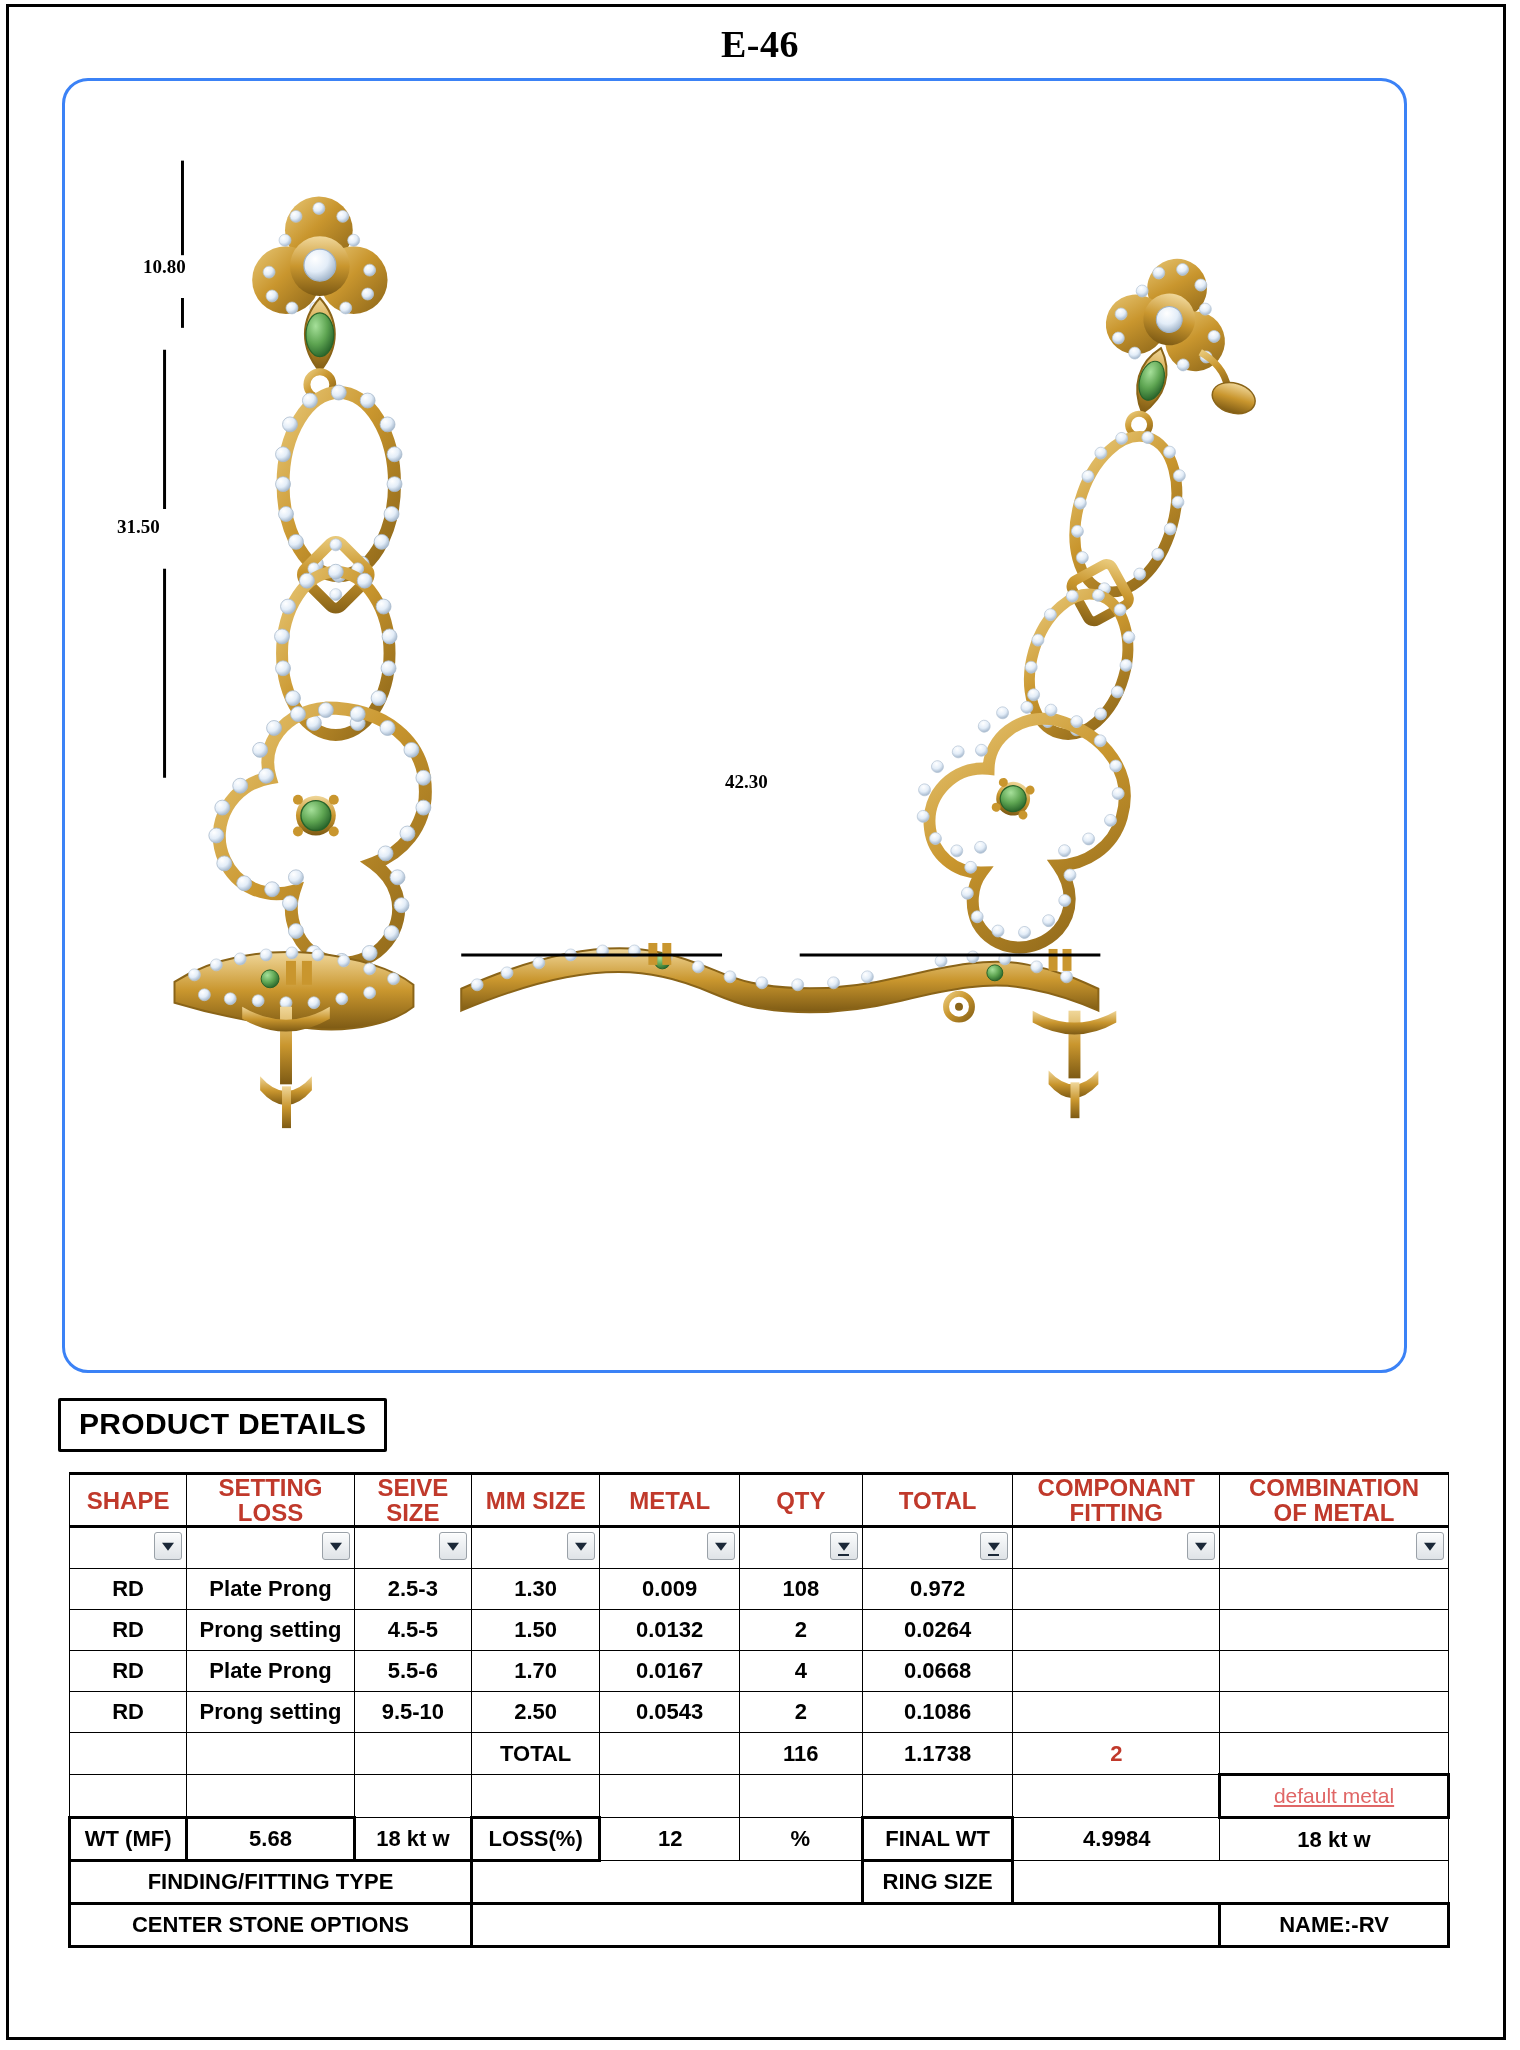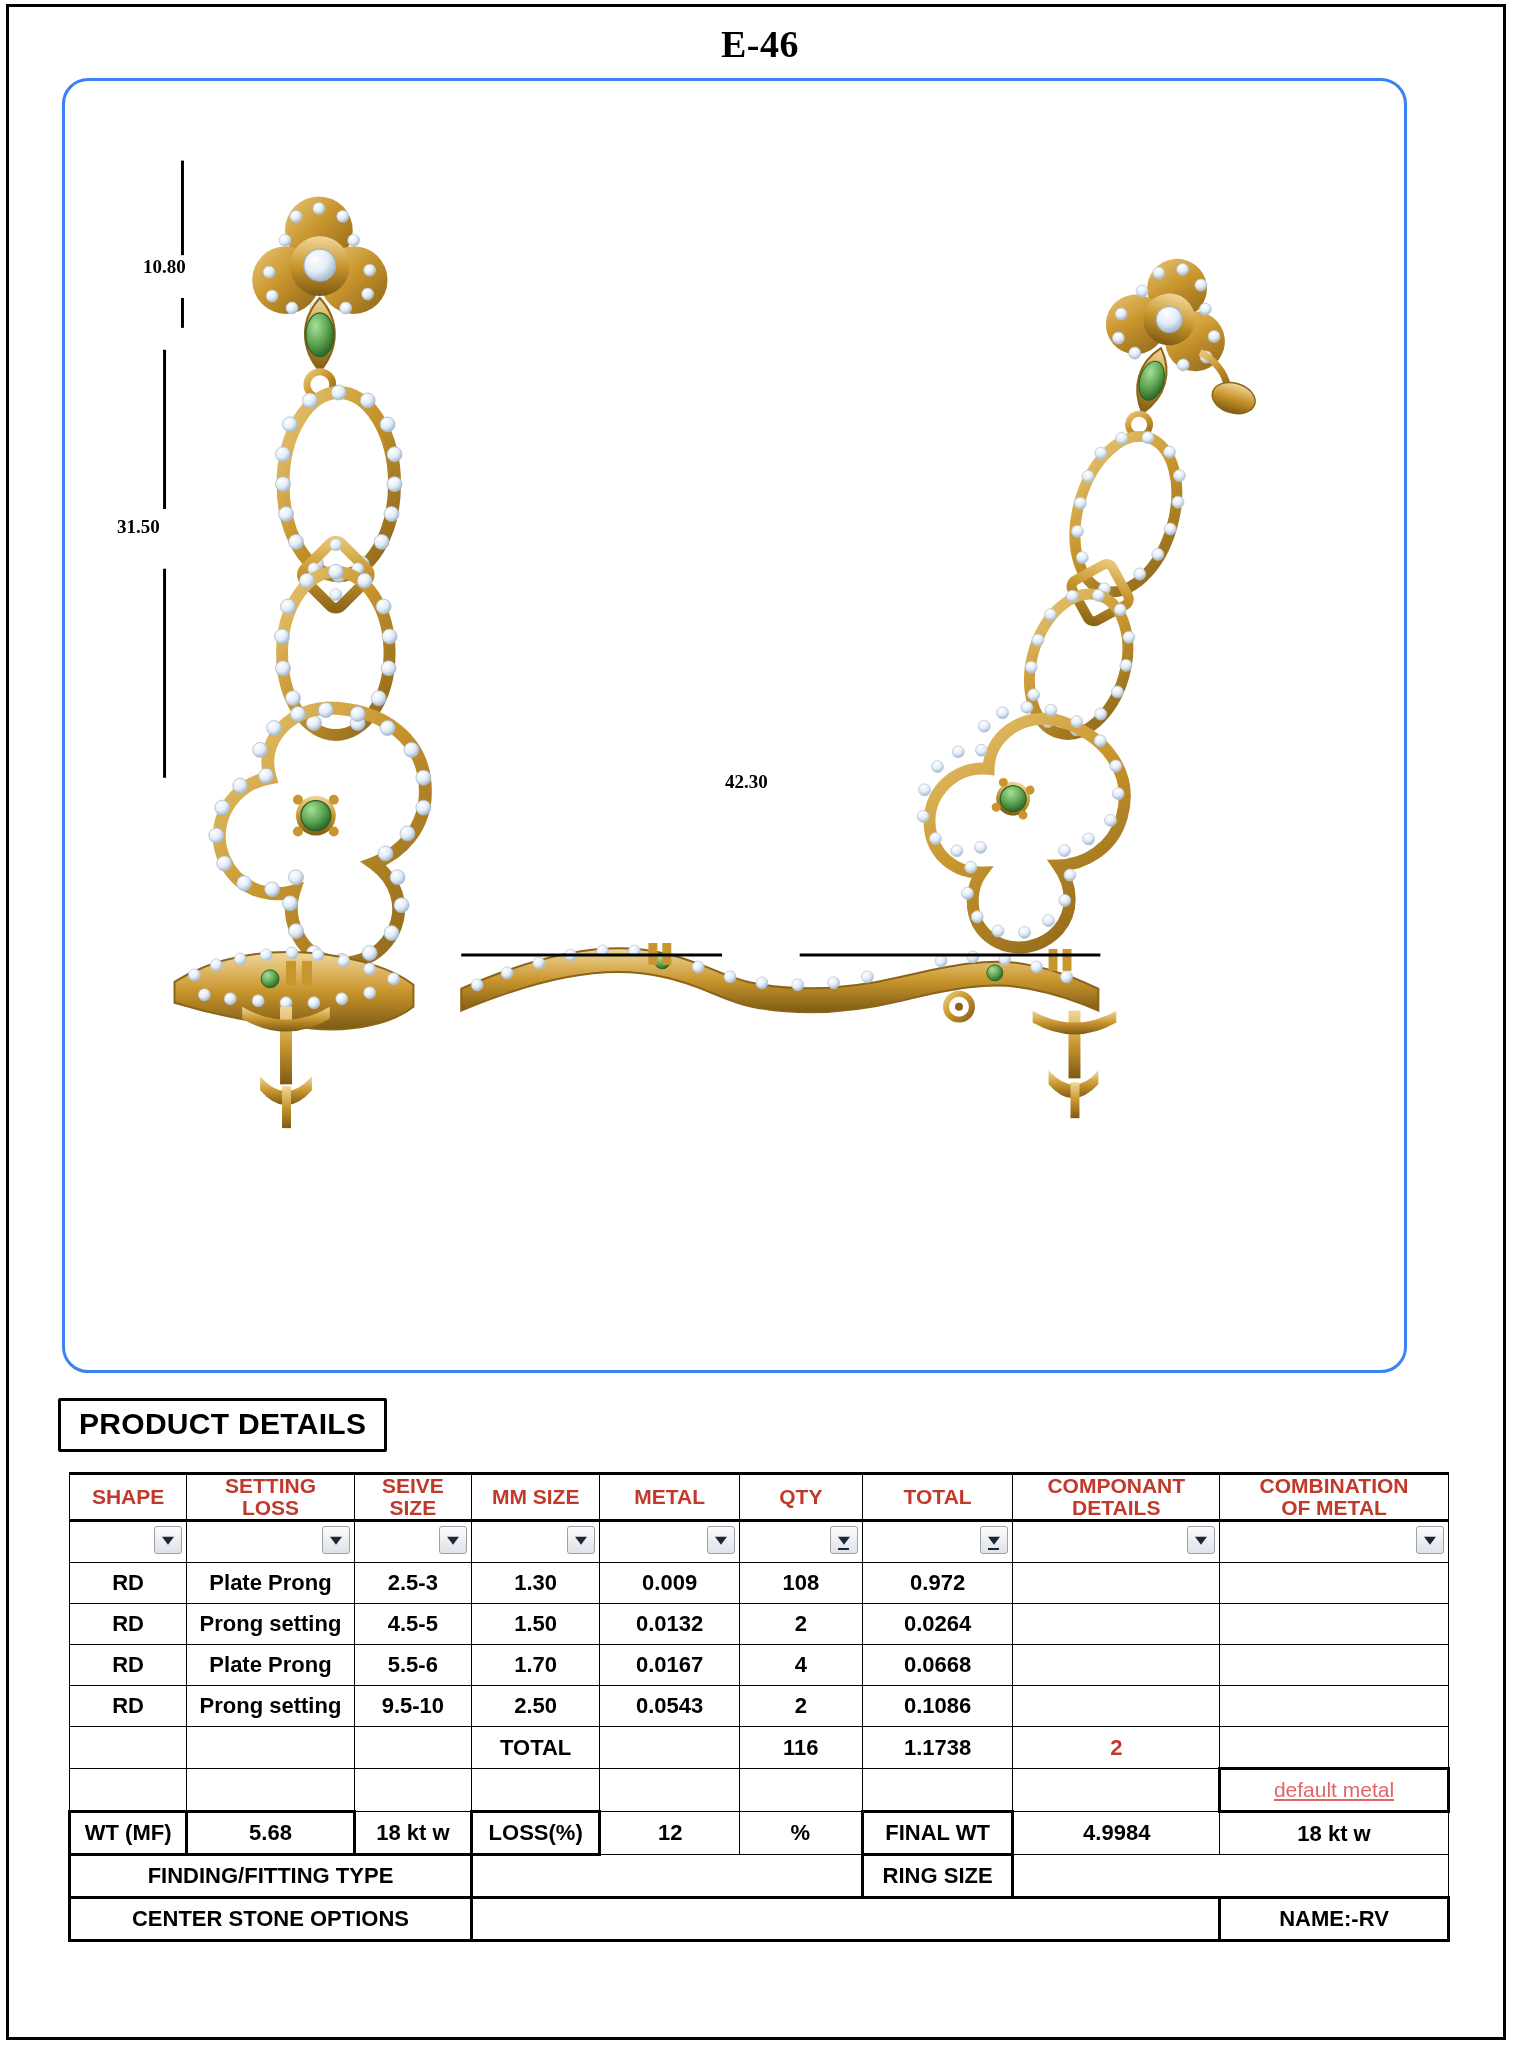"SHAPE" .hdr { font-size: 21px -> 24px }
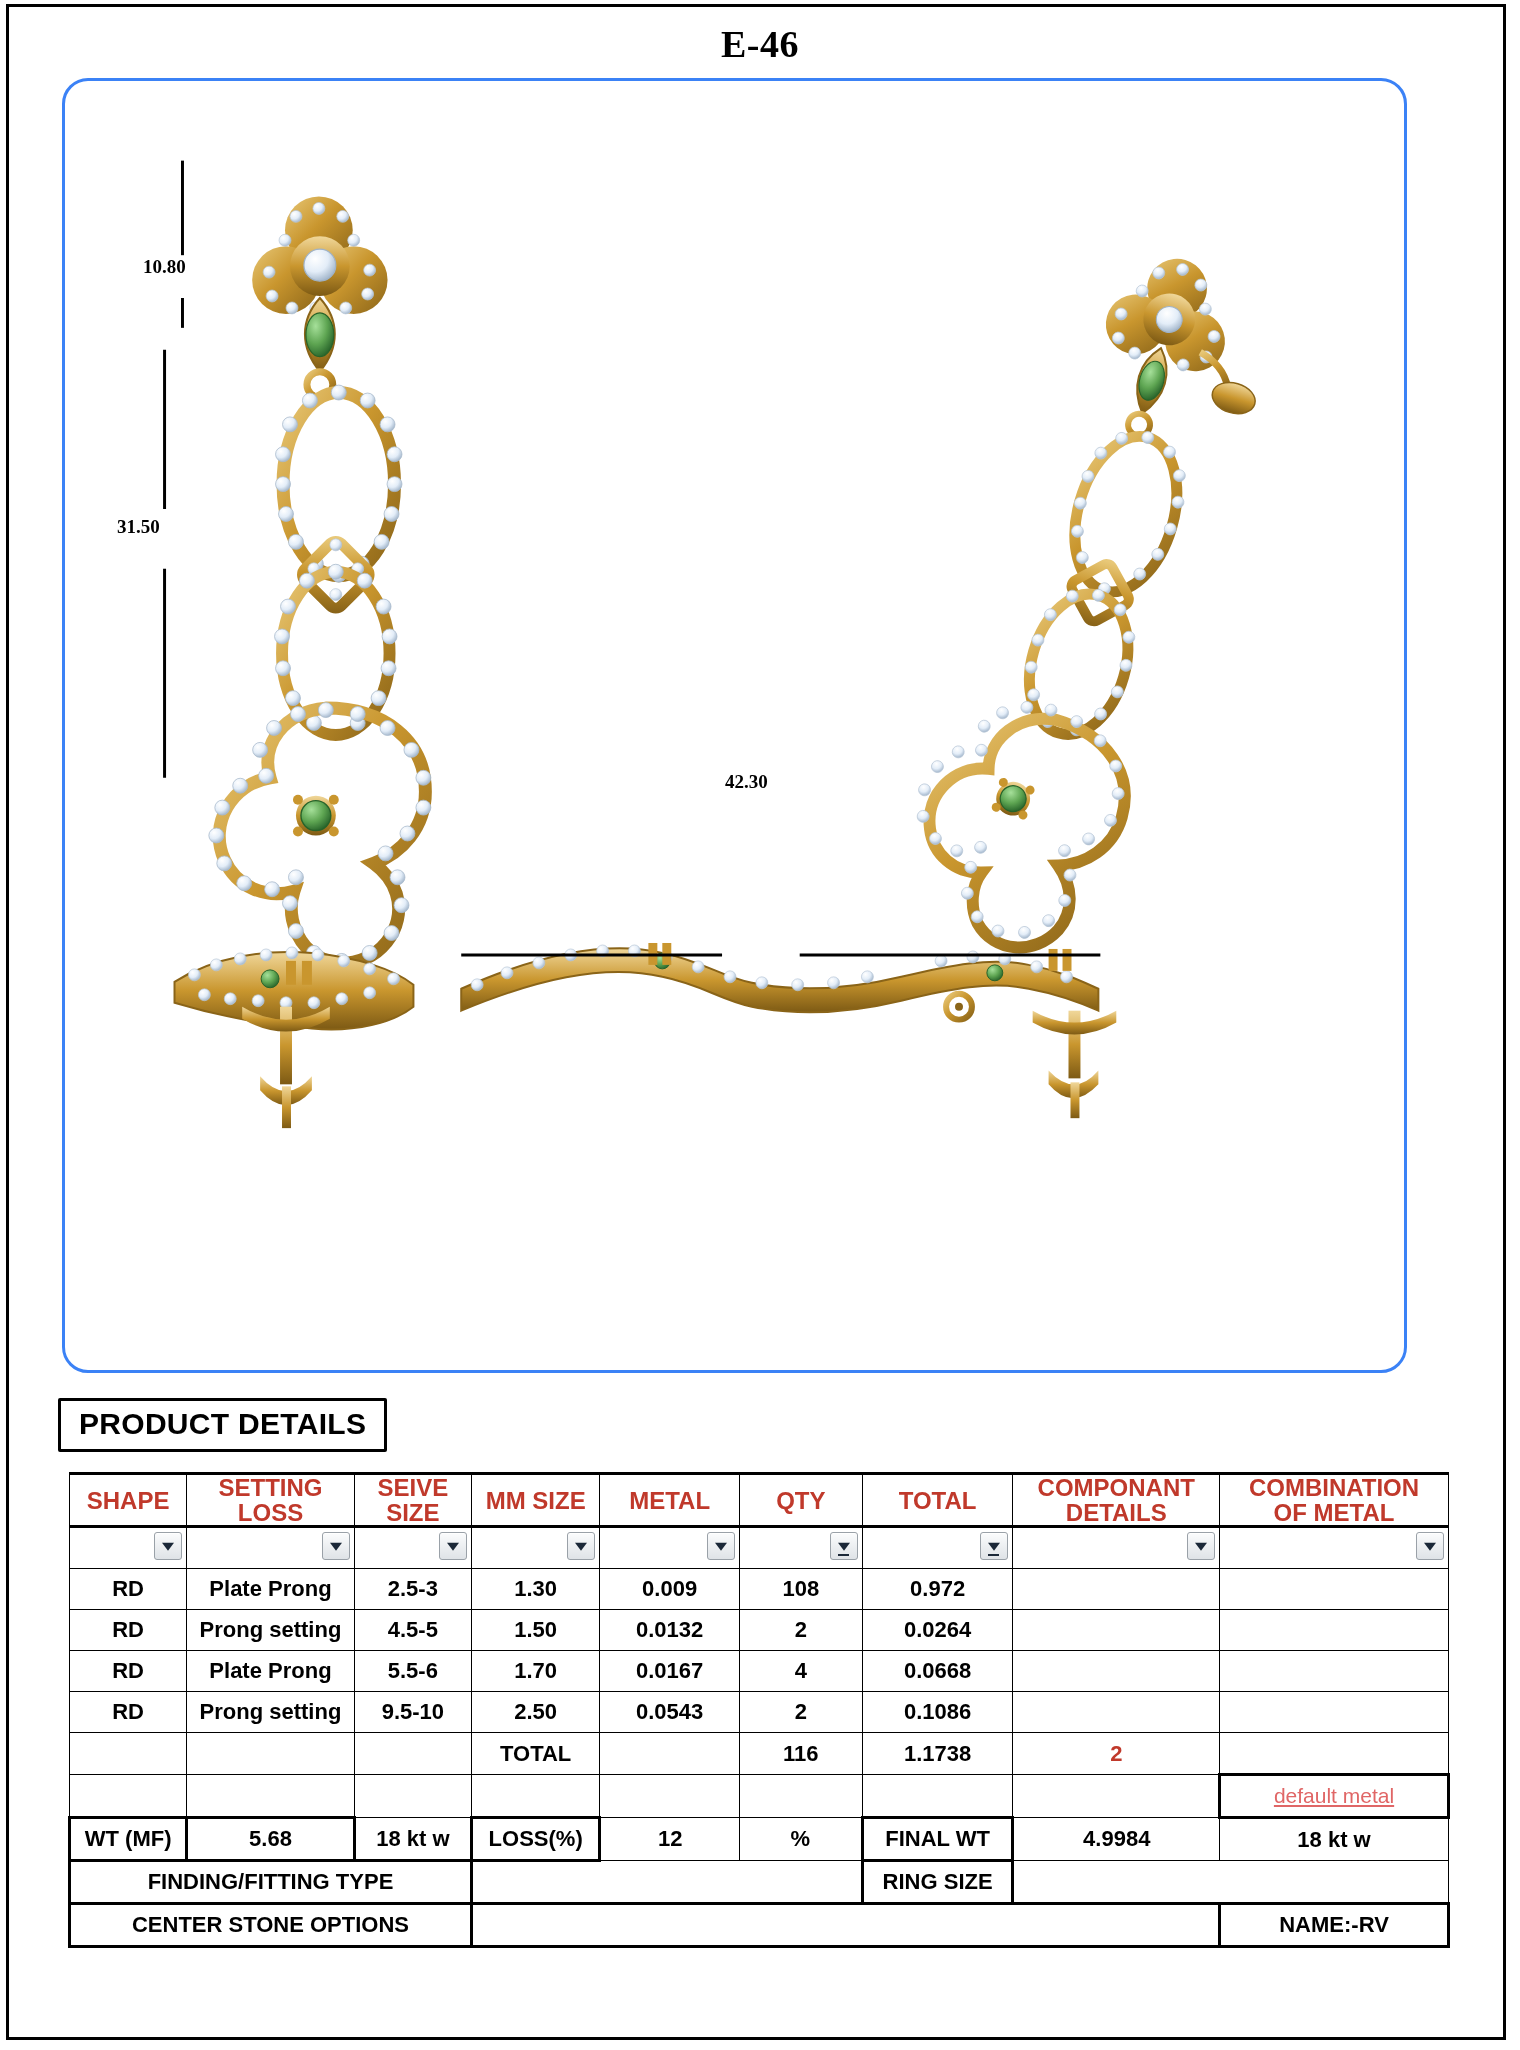"DETAILS" span { text: DETAILS -> FITTING }
